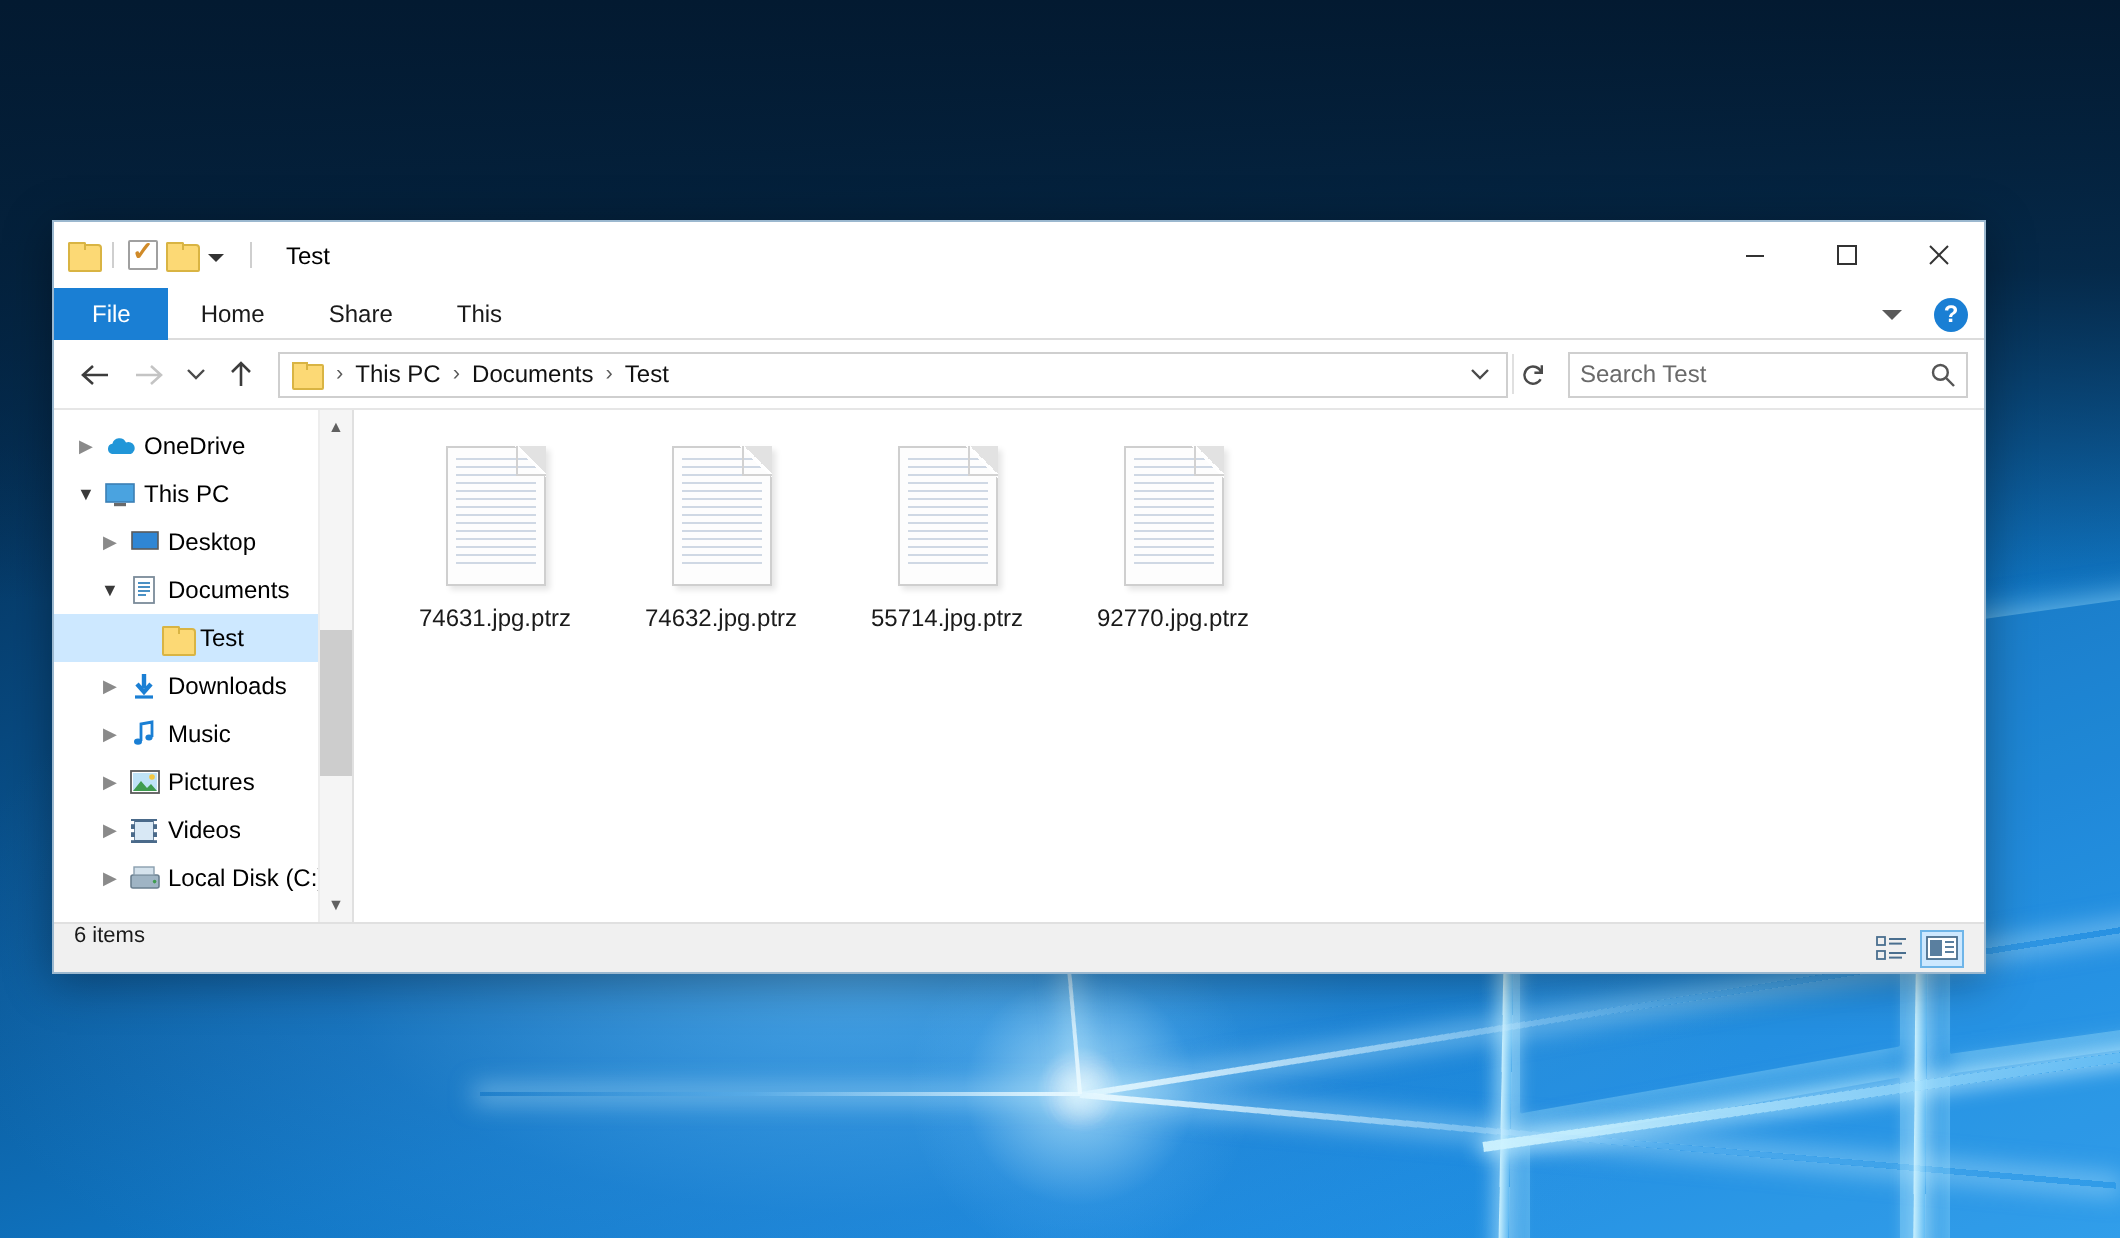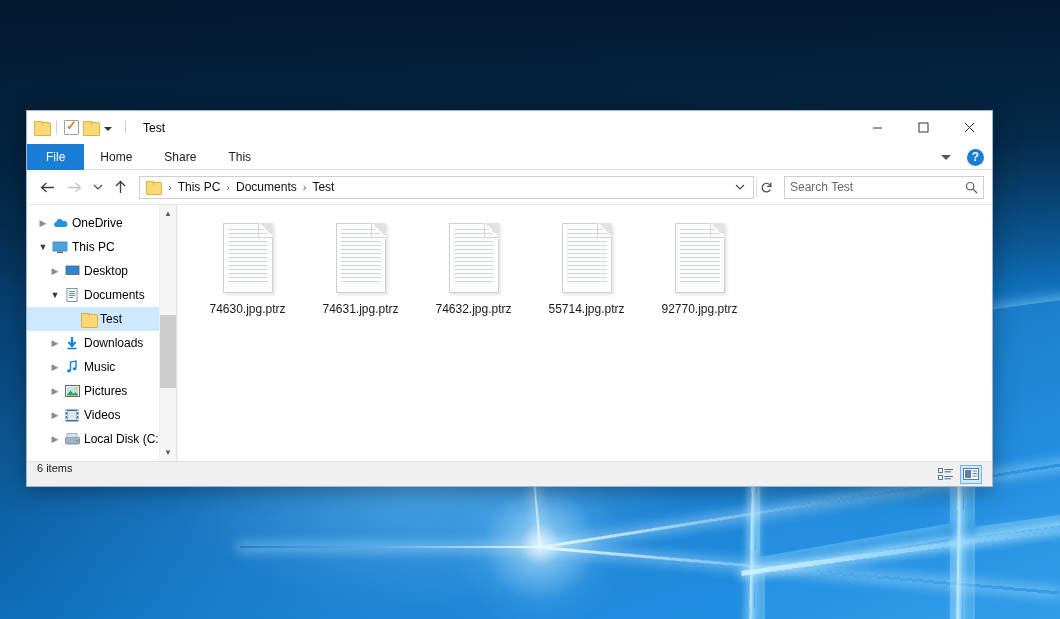"74630.jpg.ptrz" div.fileitem { html: <div> <div> <div> <div> <i></i> <i></i> <i></i> <i></i> <i></i> <i></i> <i></i> <i></i> <i></i> <i></i> <i></i> <i></i> <i></i> <i></i> </div> <div></div> <div></div> </div> </div> <div>74630.jpg.ptrz</div> </div> -> none }
